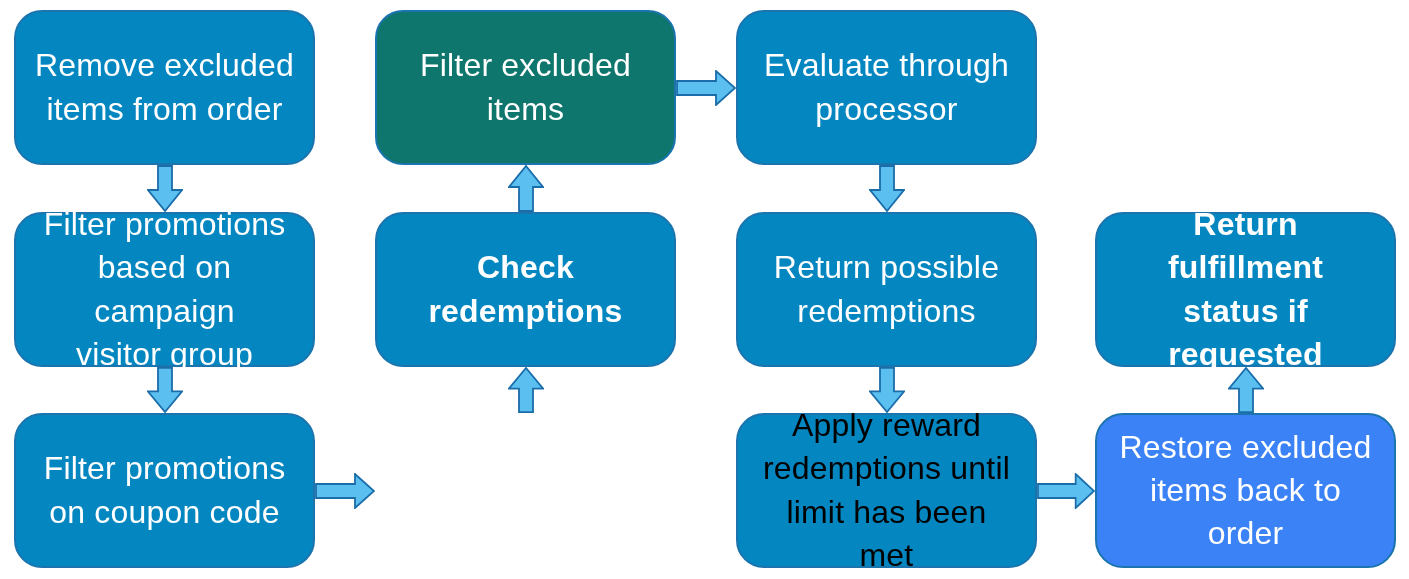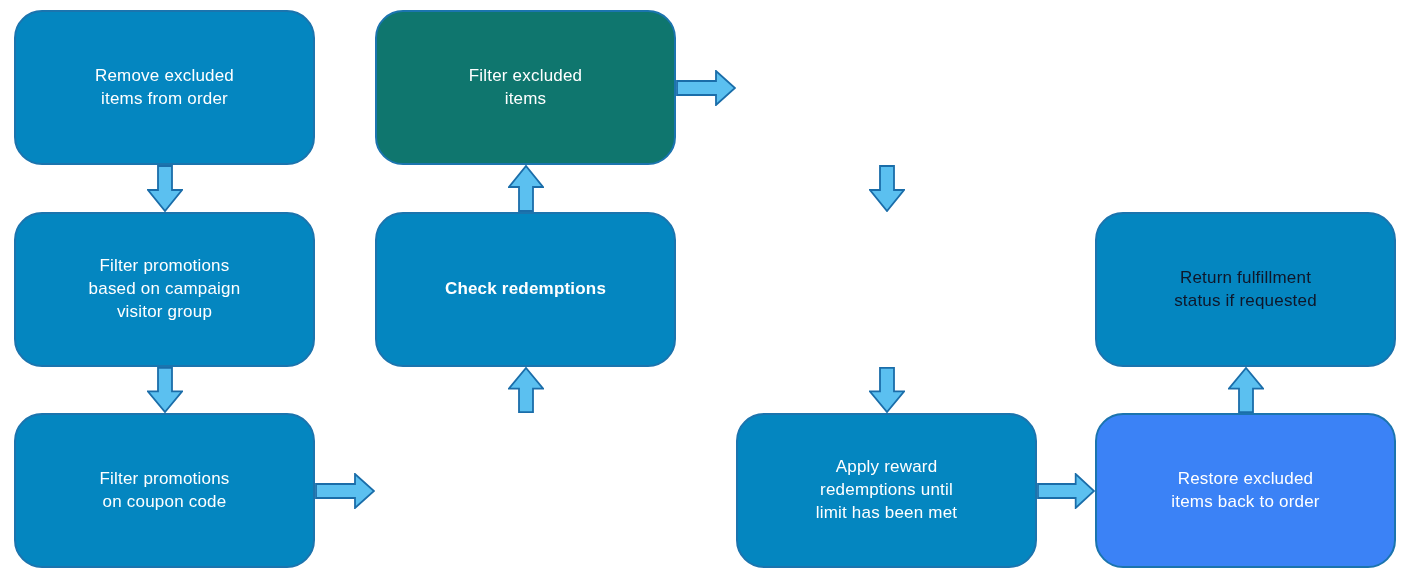"Remove excluded" .node span { font-size: 17px -> 32px }
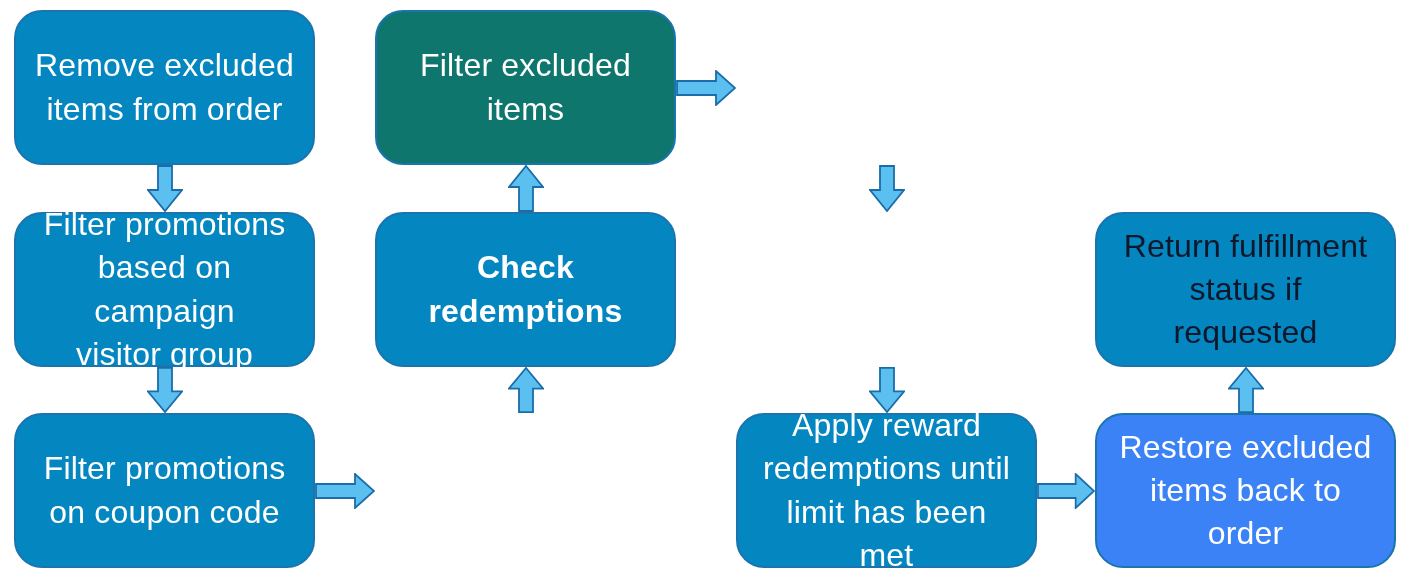"Evaluate through" div.node { html: none -> <div> <span>Evaluate through processor</span> </div> }
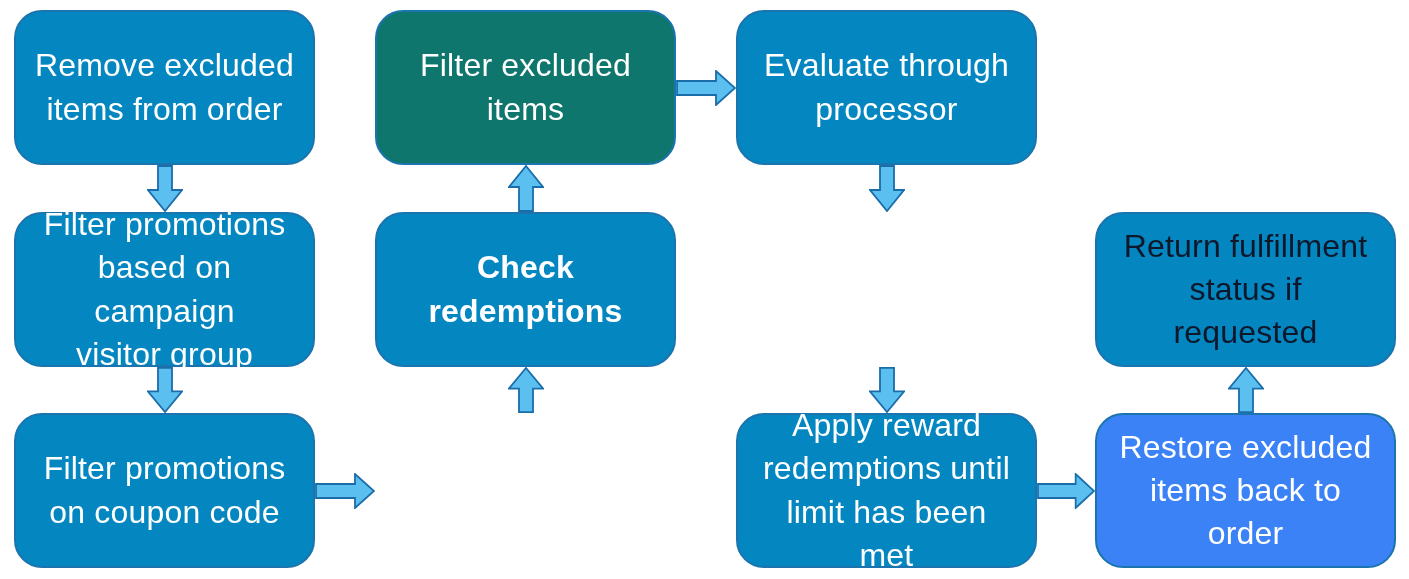"Return fulfillment" span { color: #0f172a -> #ffffff; font-weight: none -> bold }
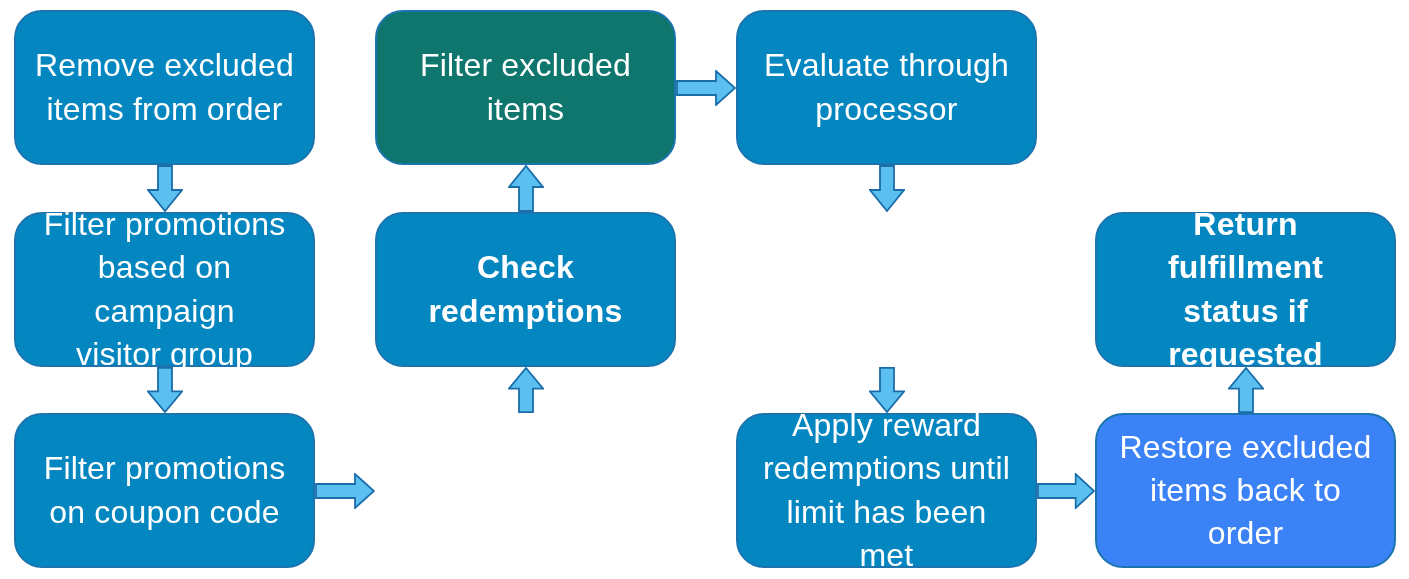"Return possible" div.node { html: none -> <div> <span>Return possible redemptions</span> </div> }
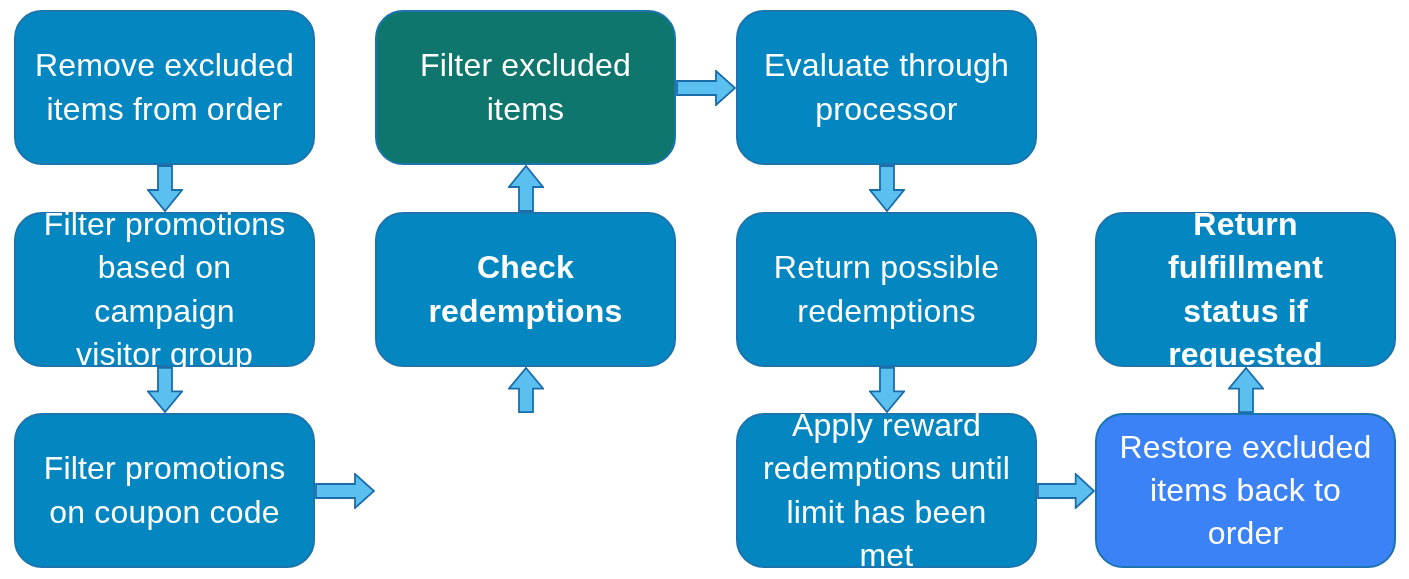"Apply reward" span { color: #ffffff -> #000000 }
